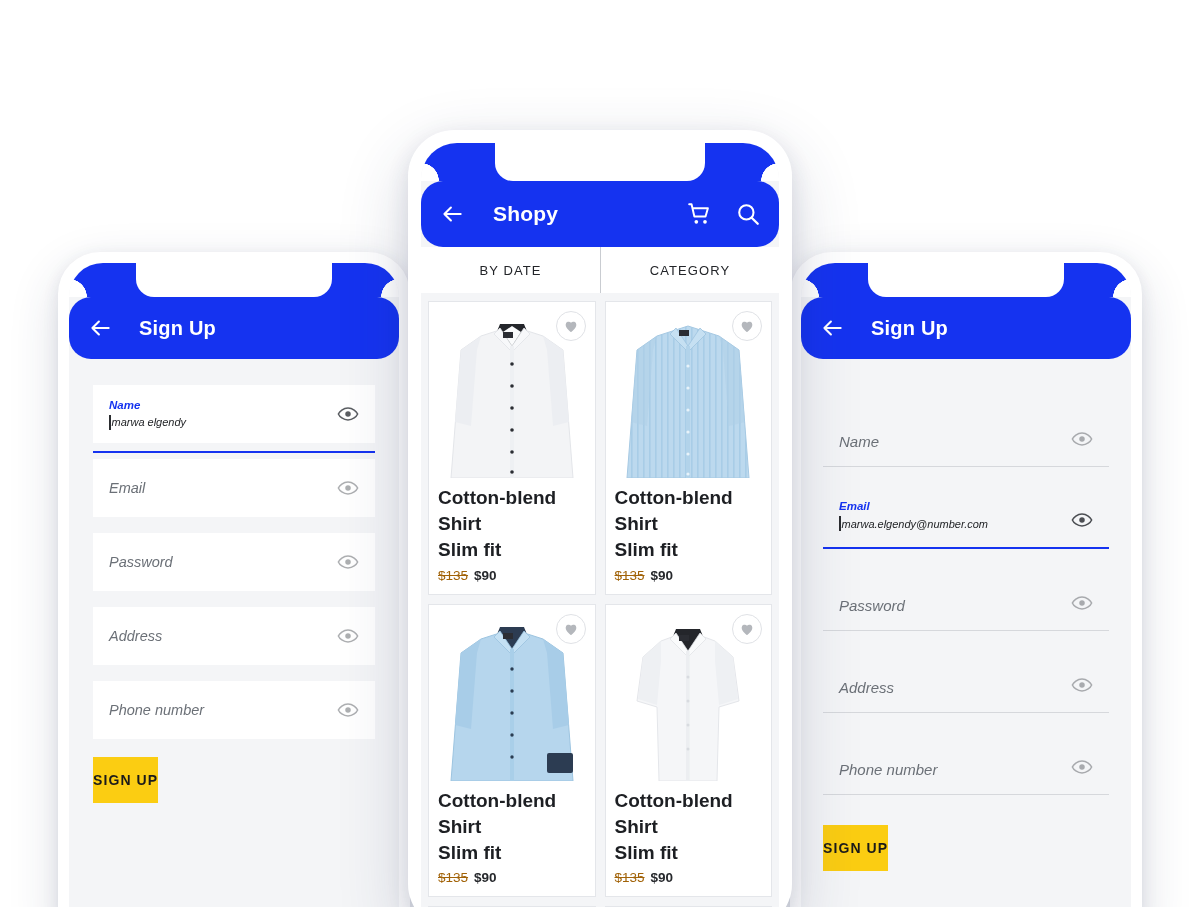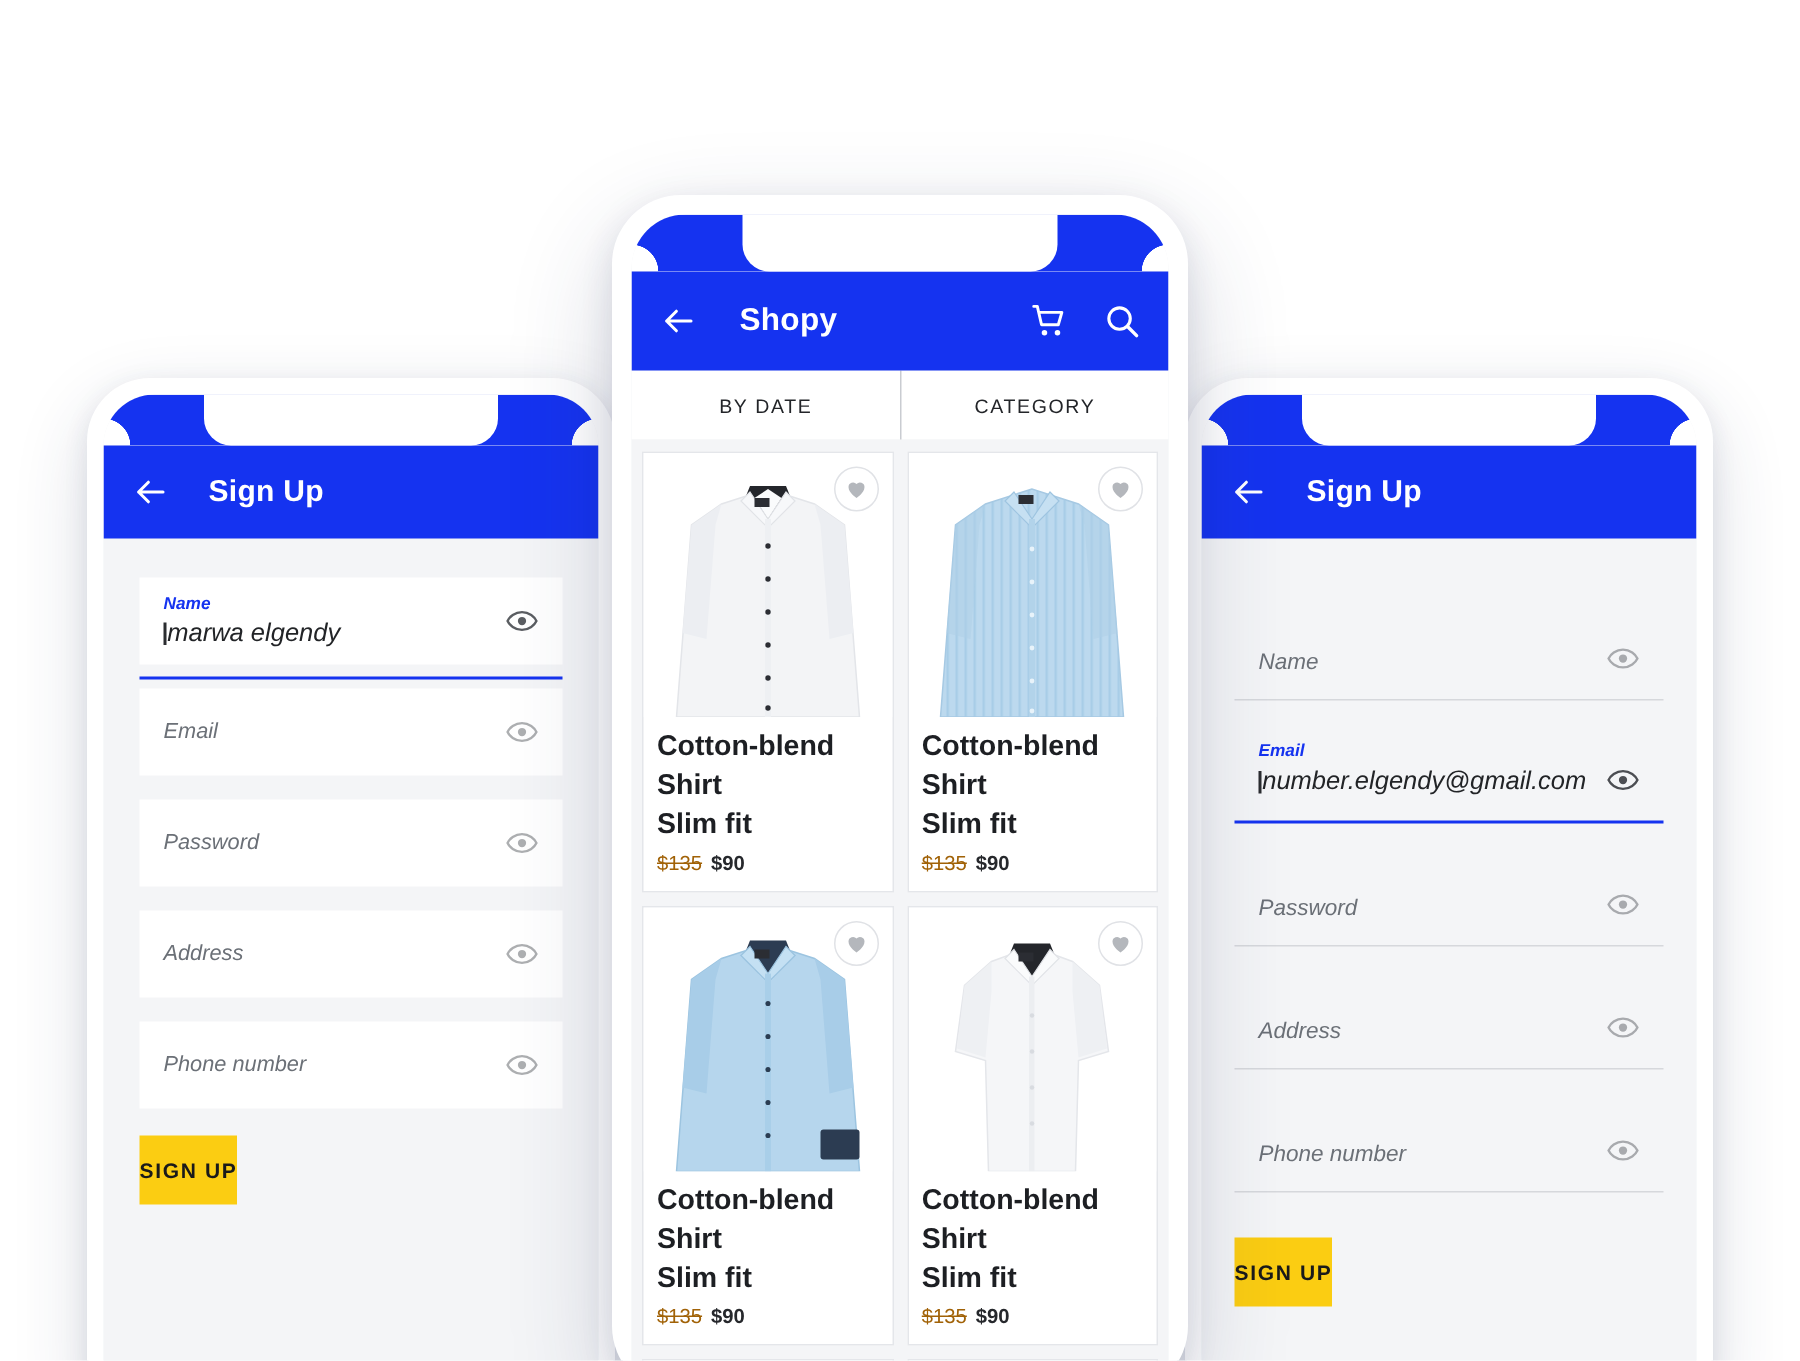"Shopy" .appbar { border-radius: none -> 22px }
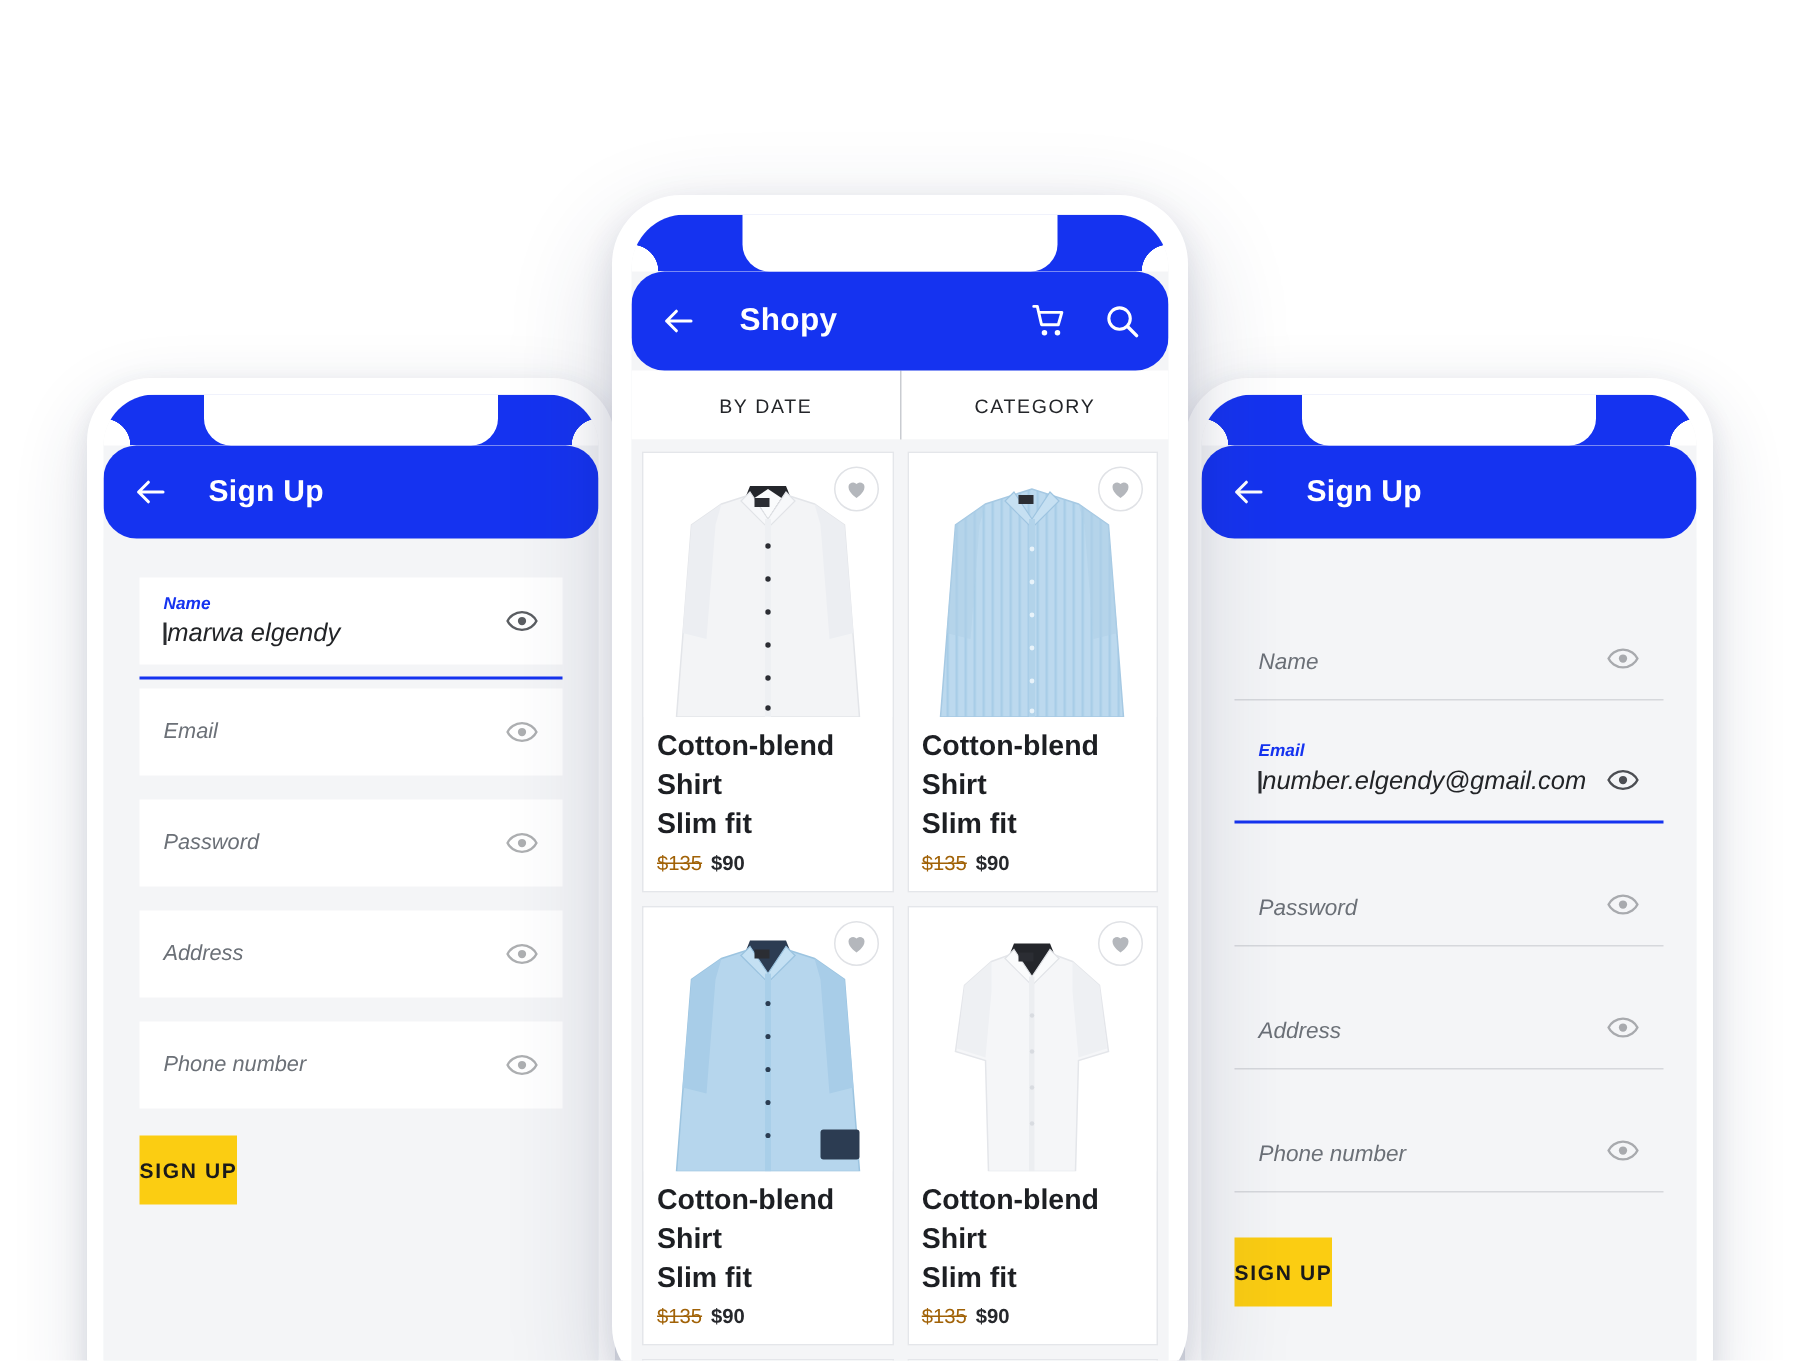"marwa elgendy" .field-value { font-size: 17px -> 11px }
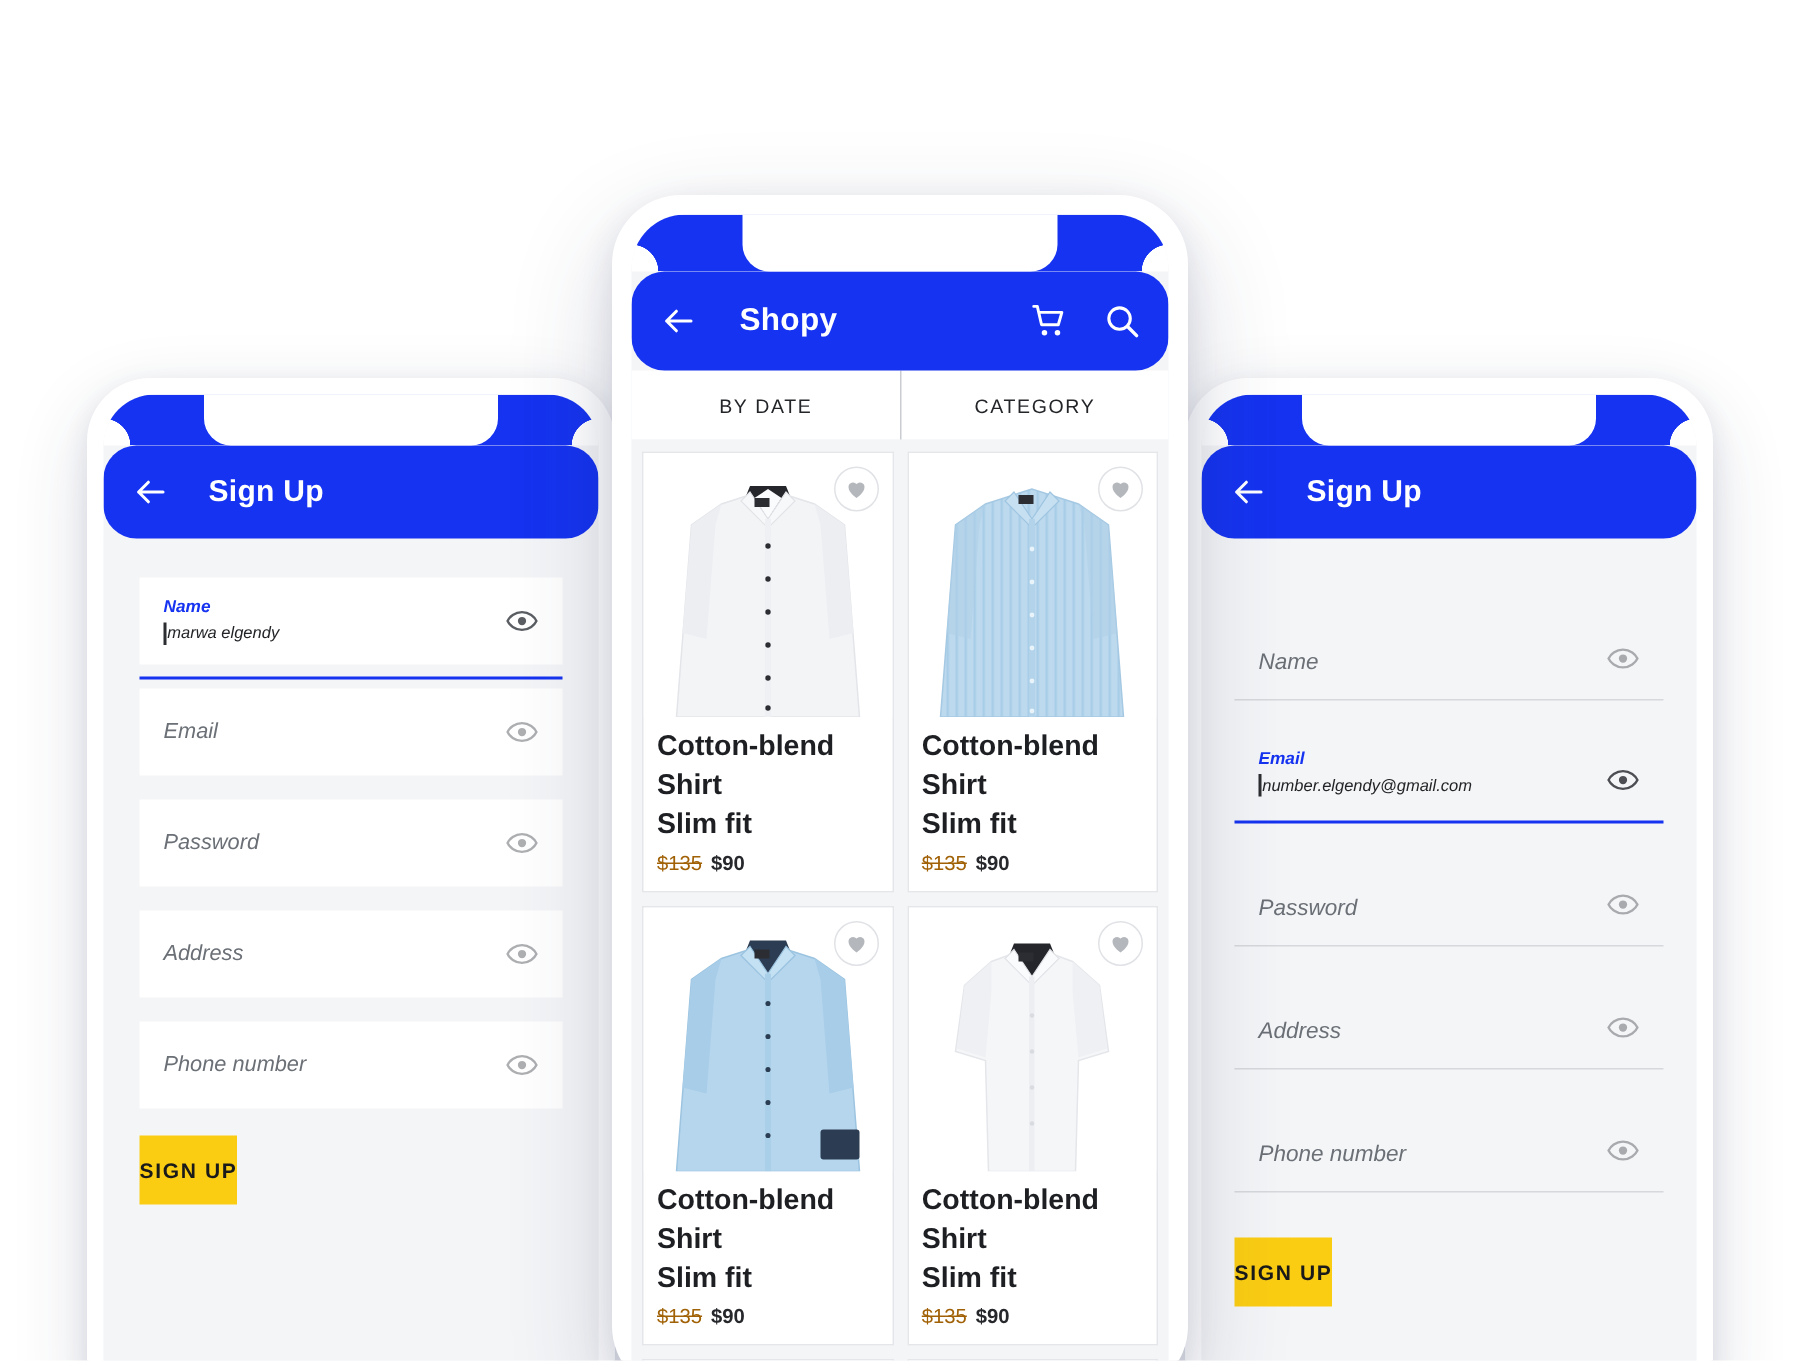"number.elgendy@gmail.com" span { text: number.elgendy@gmail.com -> marwa.elgendy@number.com }
